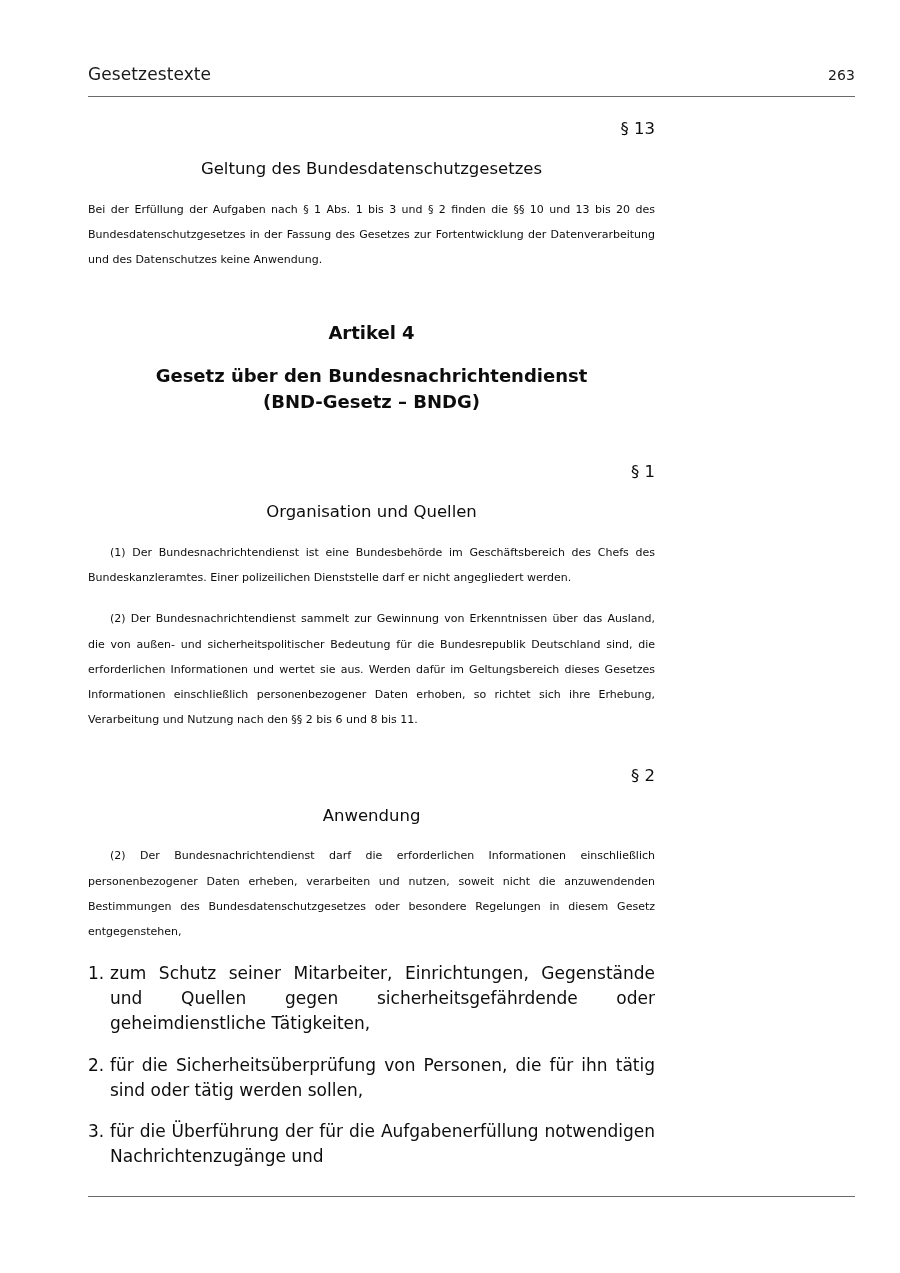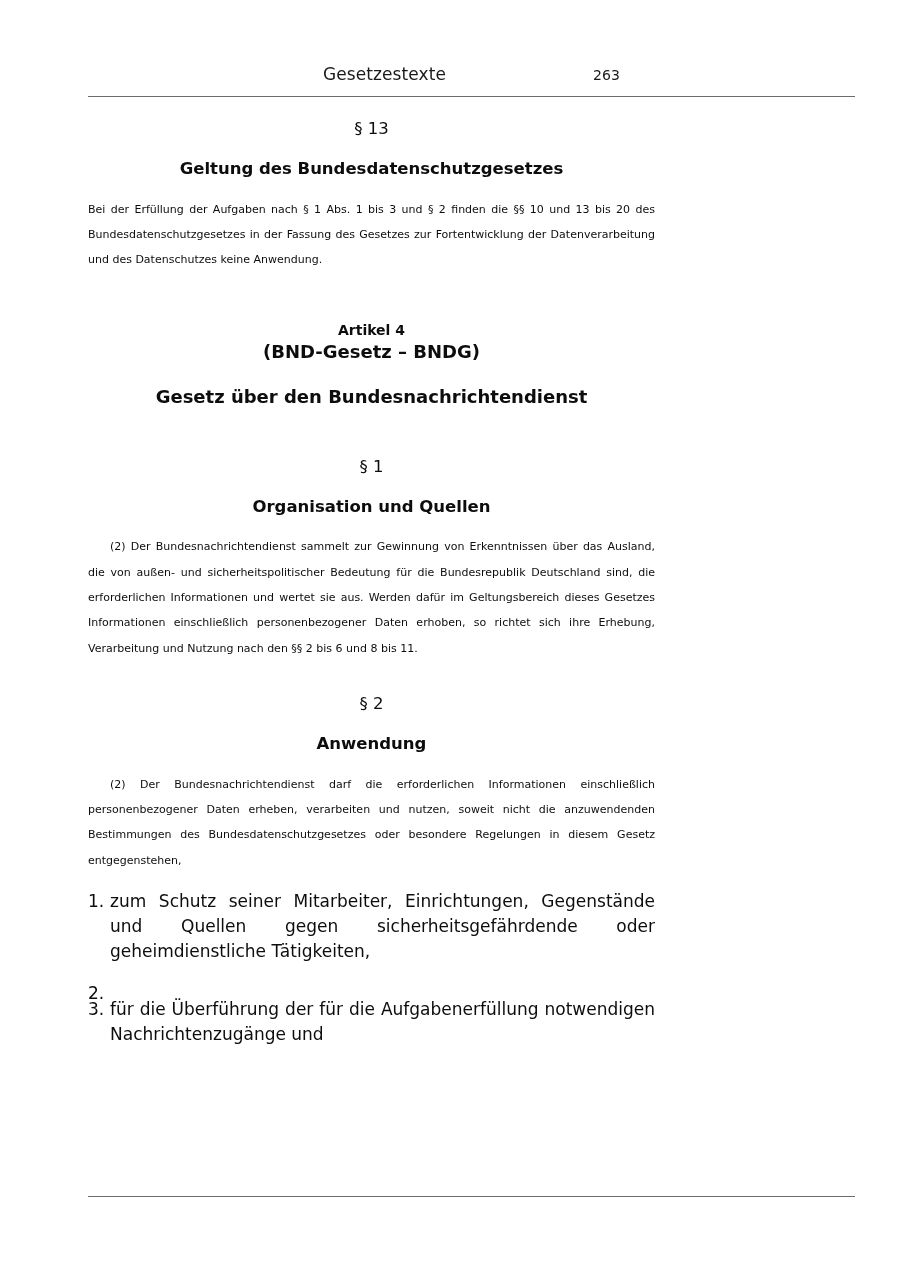"Gesetzestexte" .header { justify-content: center -> space-between }
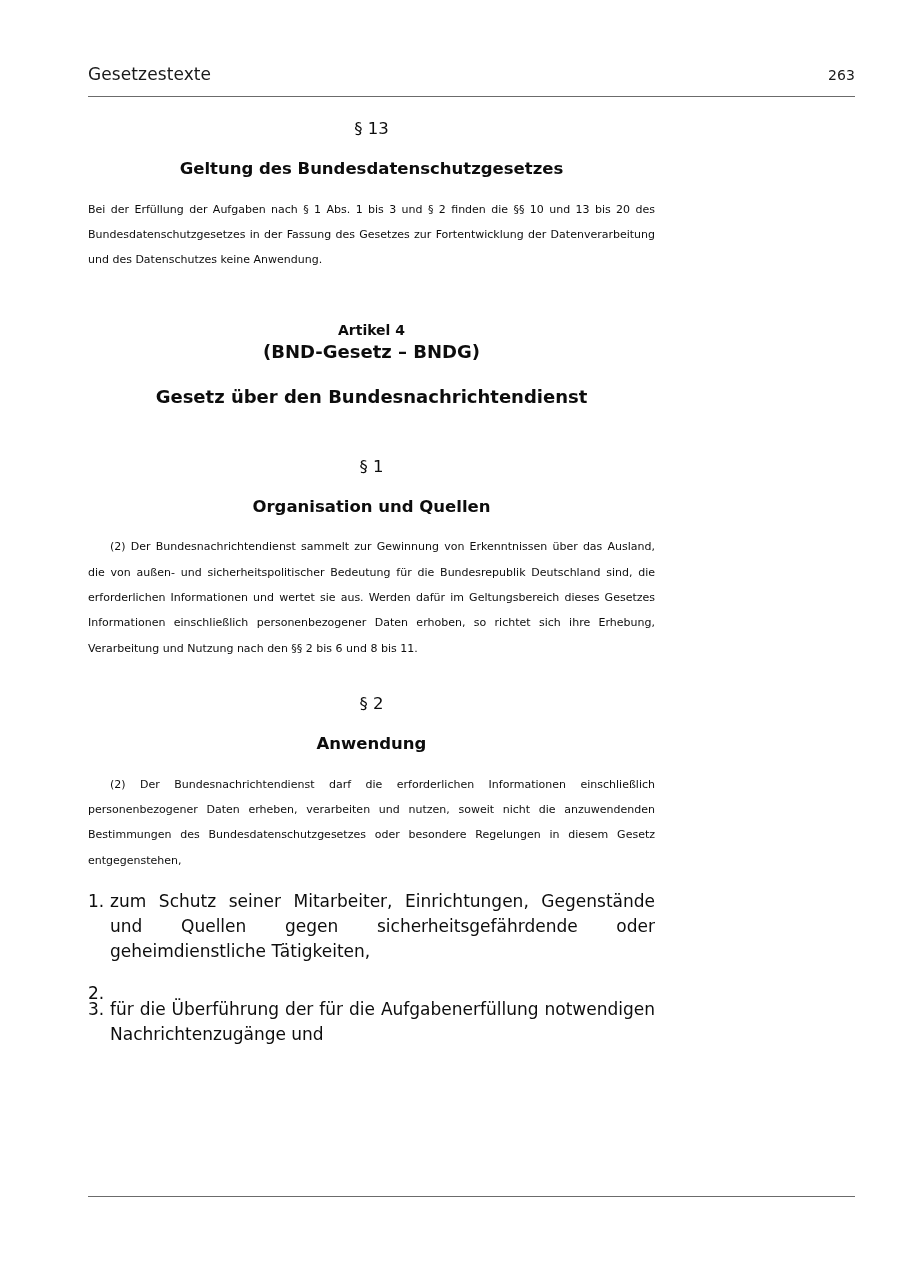"§ 13" .sec-num { text-align: center -> right }
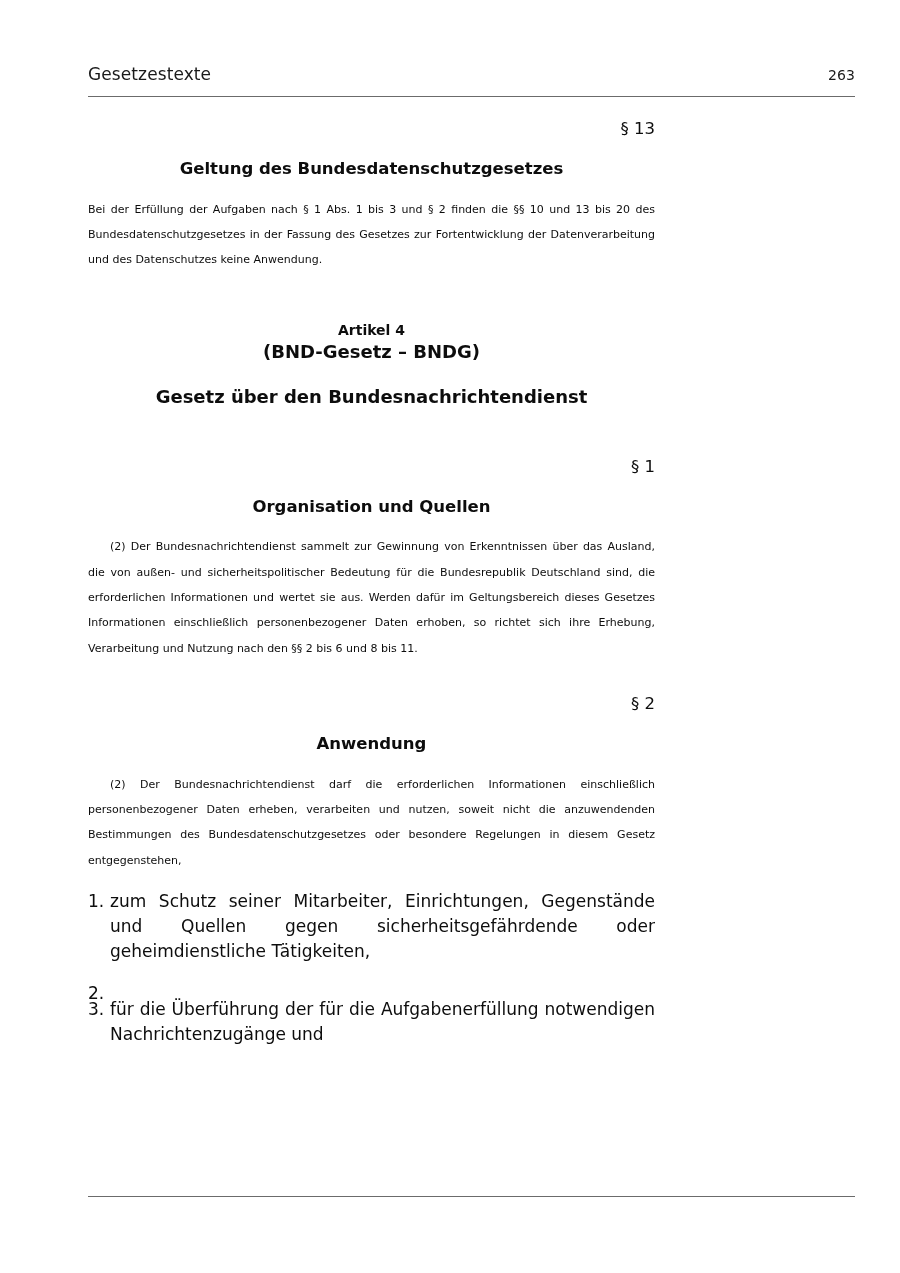"Geltung des Bundesdatenschutzgesetzes" .sec-title { font-weight: bold -> normal }
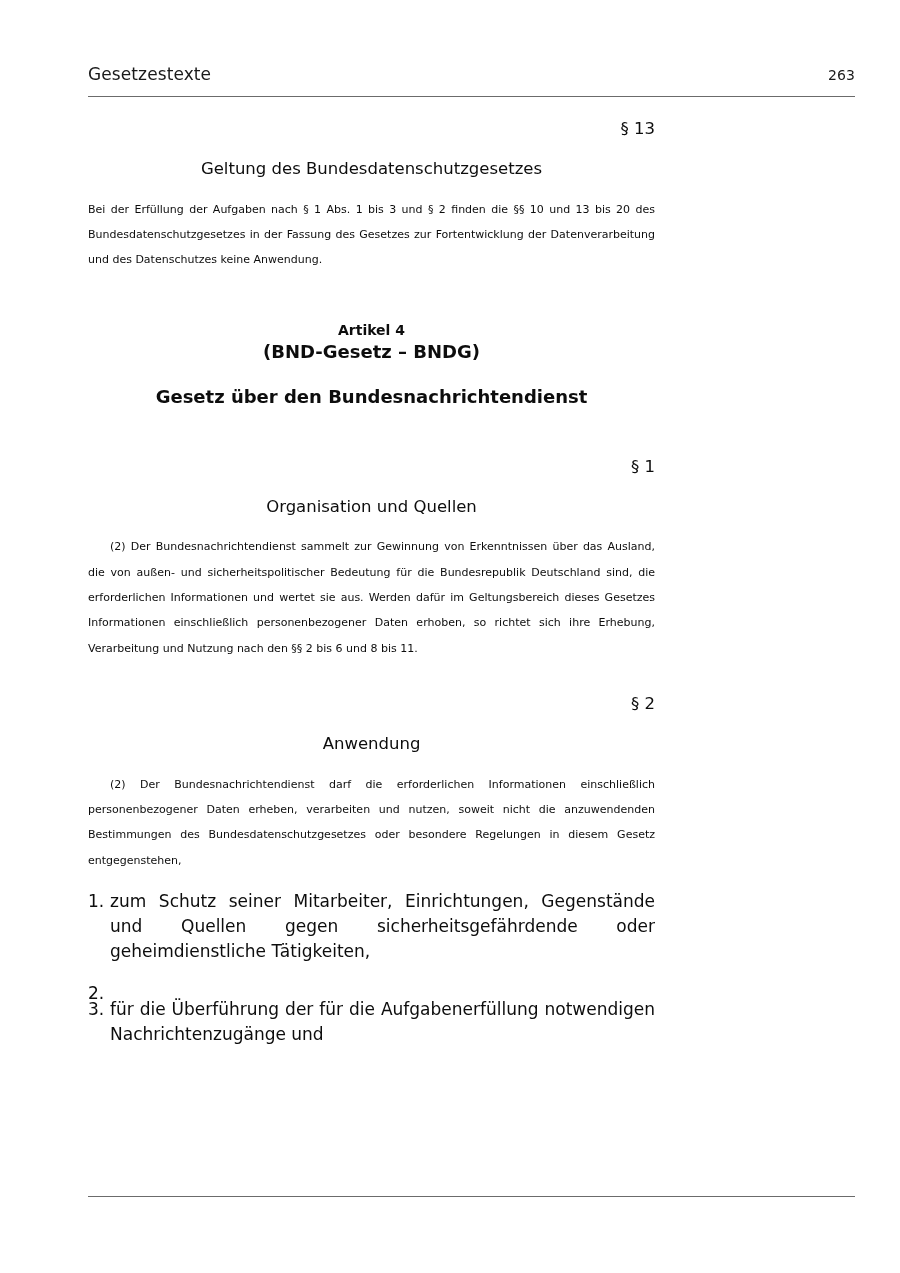"Artikel 4" .art-num { font-size: 14px -> 18px }
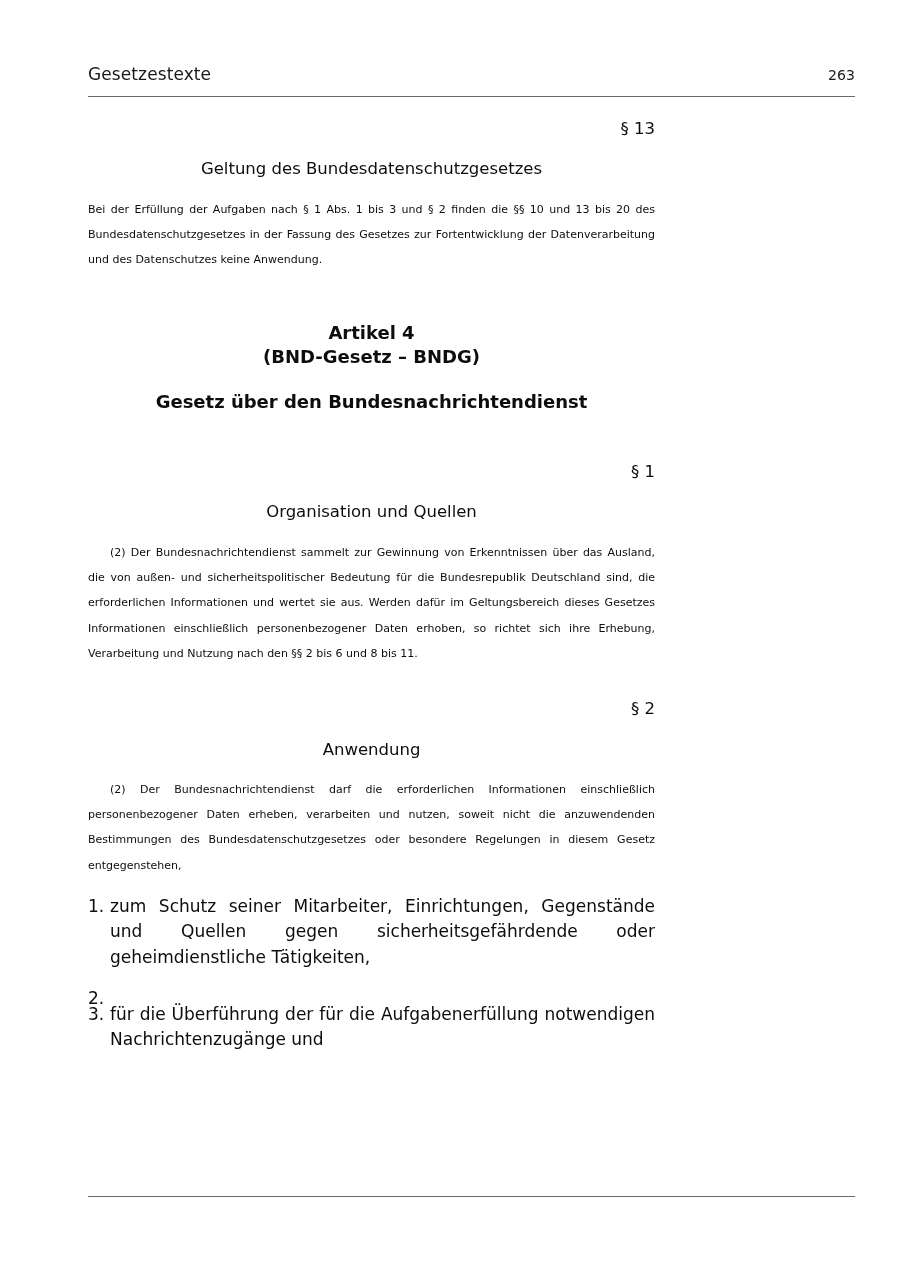"(BND-Gesetz – BNDG)" p.art-title { order: before "Gesetz über den Bundesnachrichtendienst" -> after "Gesetz über den Bundesnachrichtendienst" }
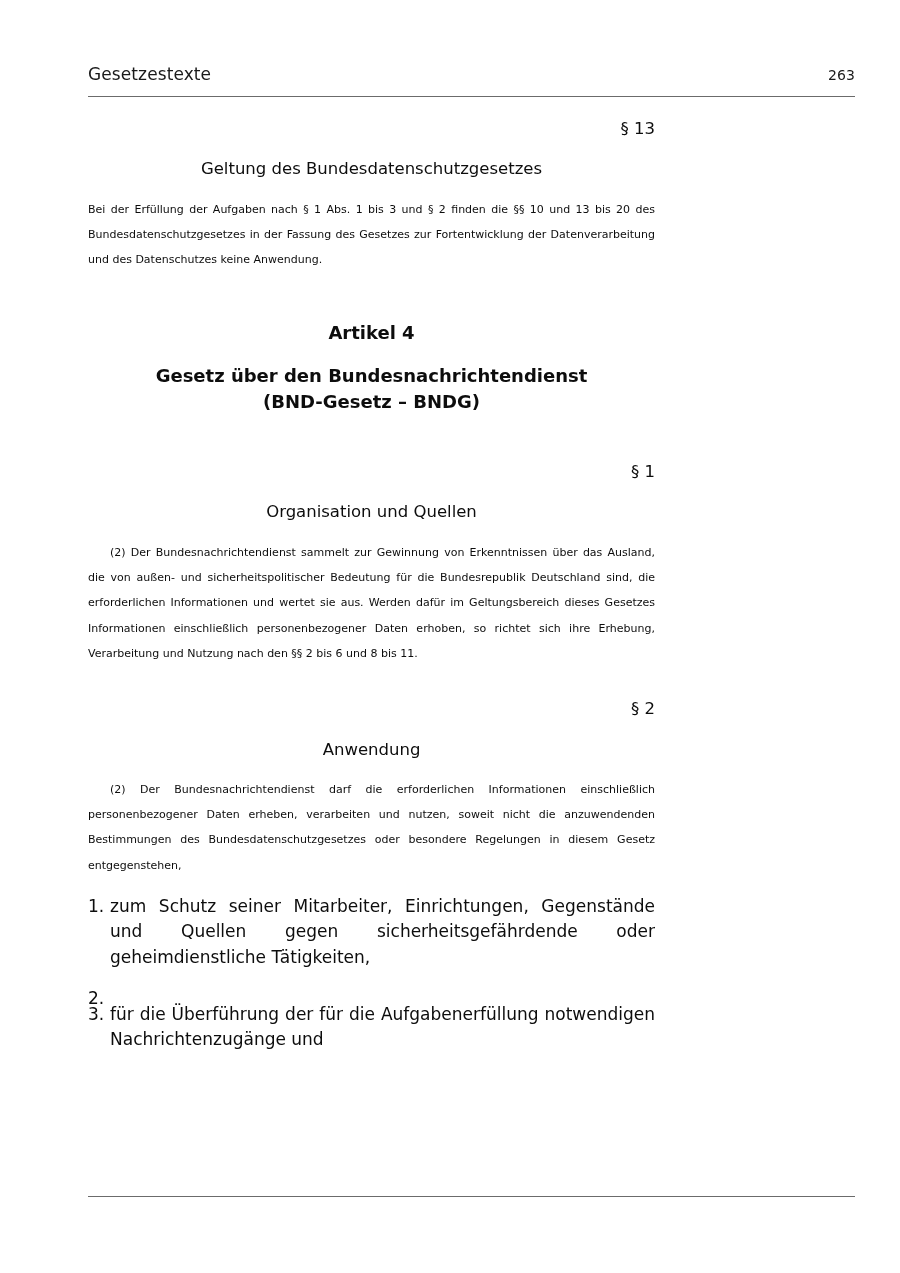"(1) Der Bundesnachrichtendienst ist eine" p.para { html: none -> <p>(1) Der Bundesnachrichtendienst ist eine Bundesbehörde im Geschäftsbereich des Chefs des Bundeskanzleramtes. Einer polizeilichen Dienststelle darf er nicht angegliedert werden.</p> }
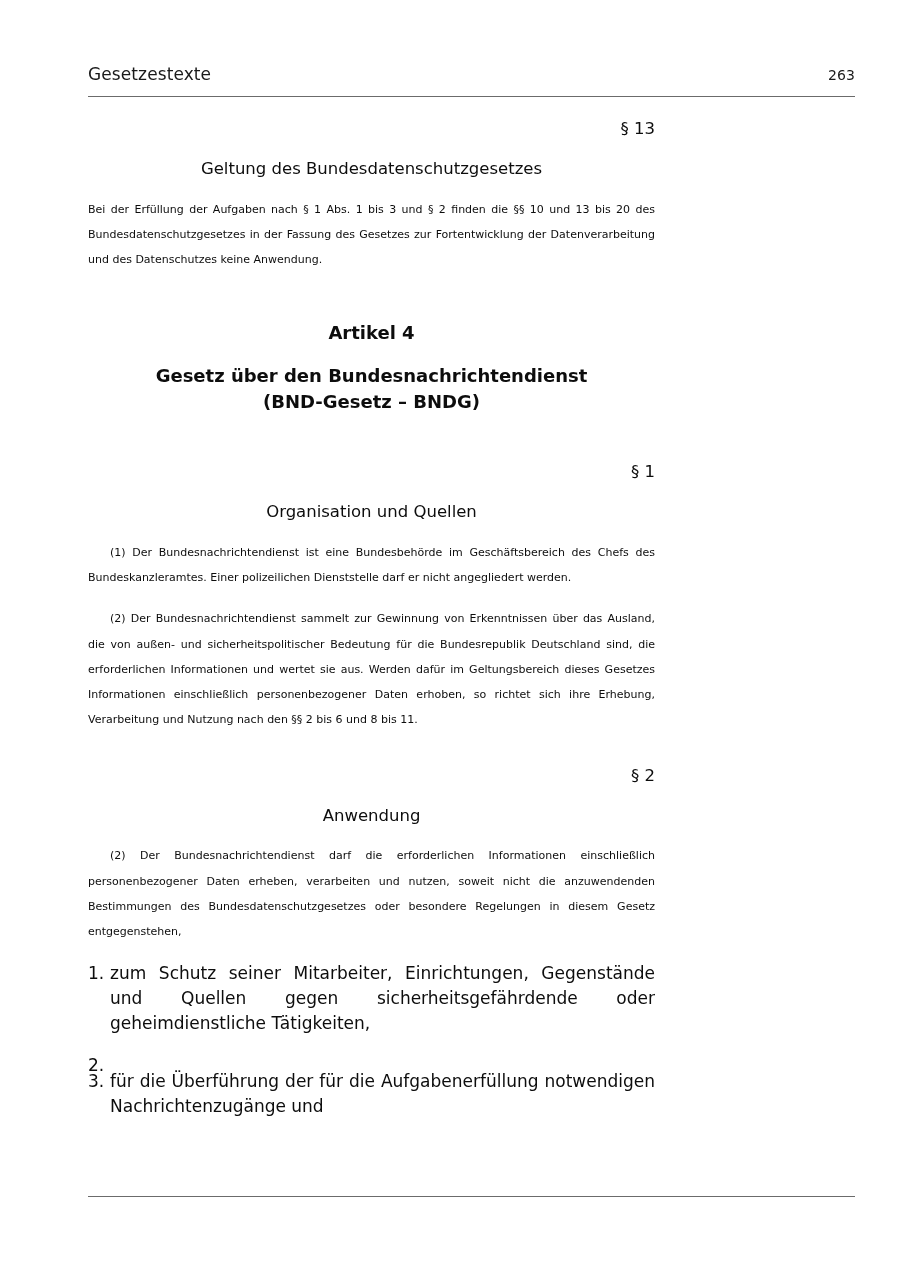"für die Sicherheitsüberprüfung von" span.itemtext { html: none -> <span>für die Sicherheitsüberprüfung von Personen, die für ihn tätig sind oder tätig werden sollen,</span> }
